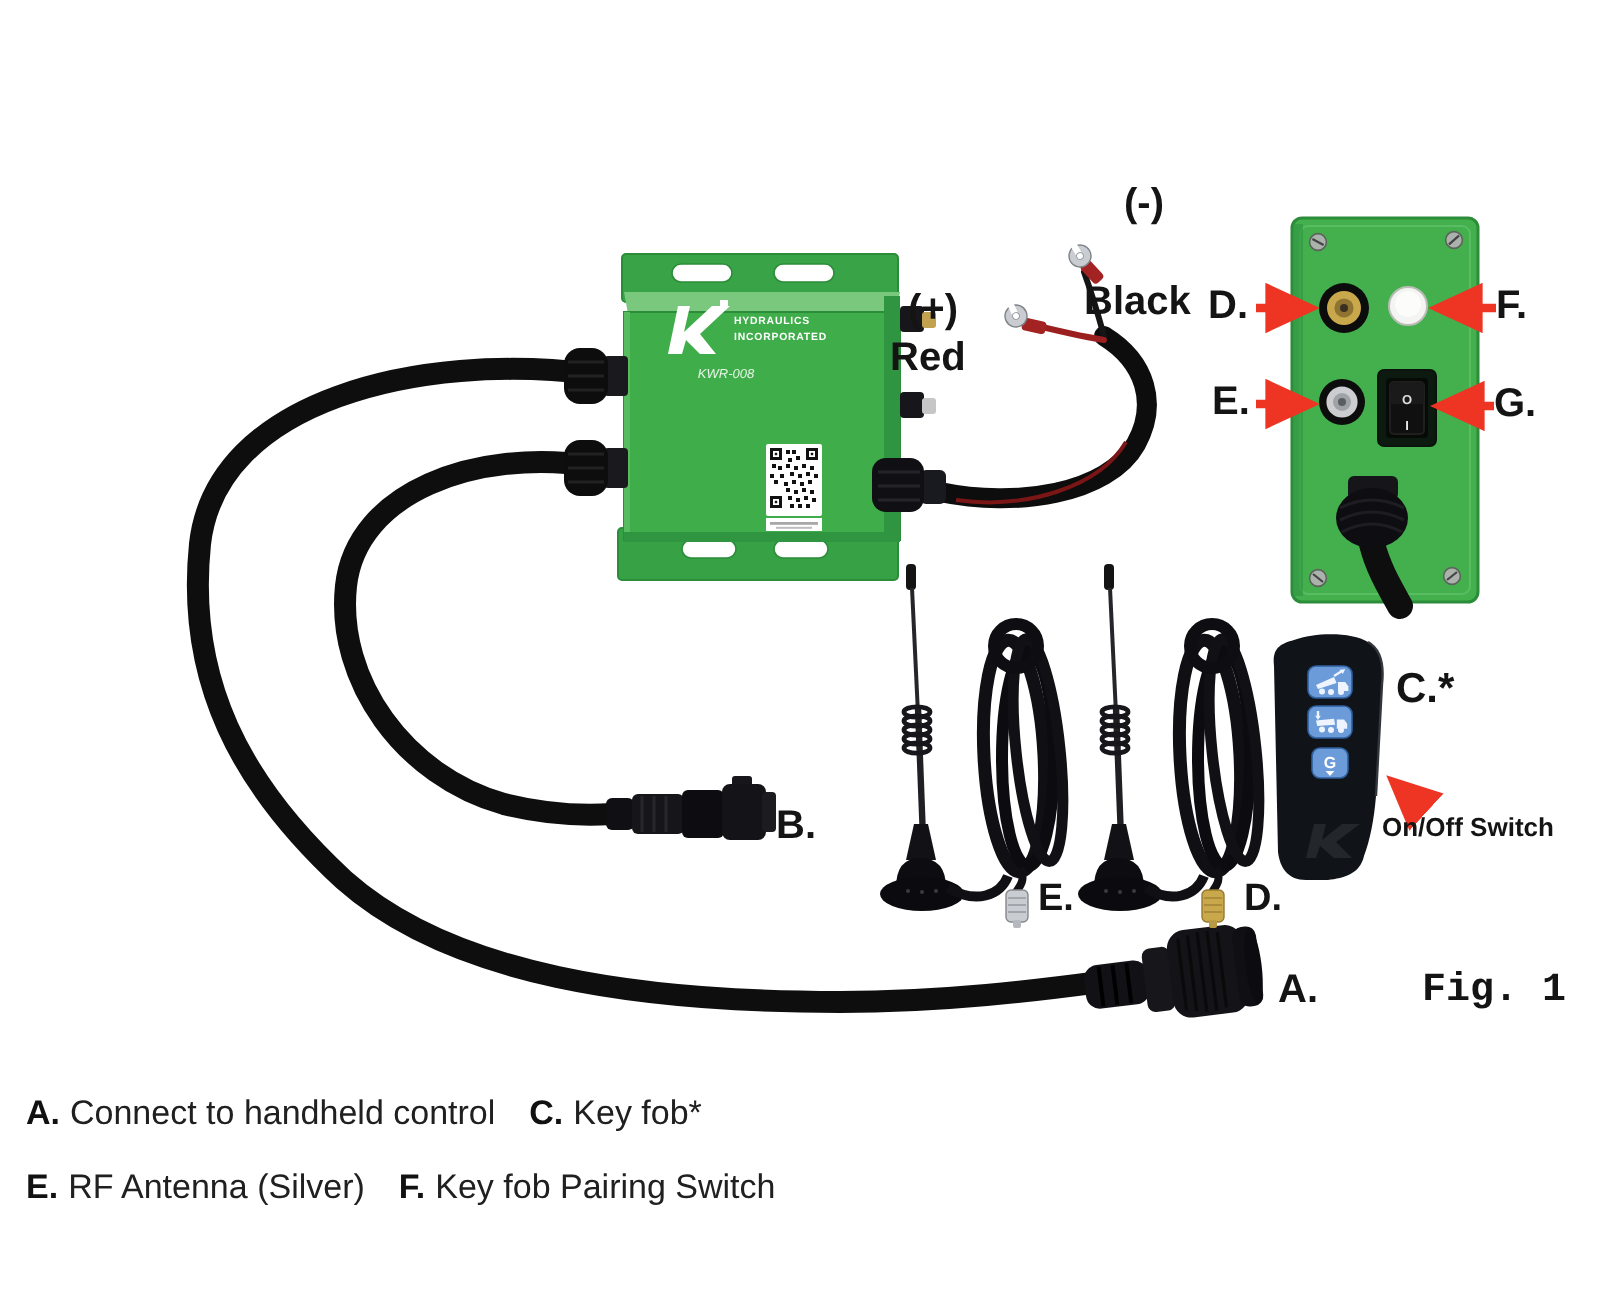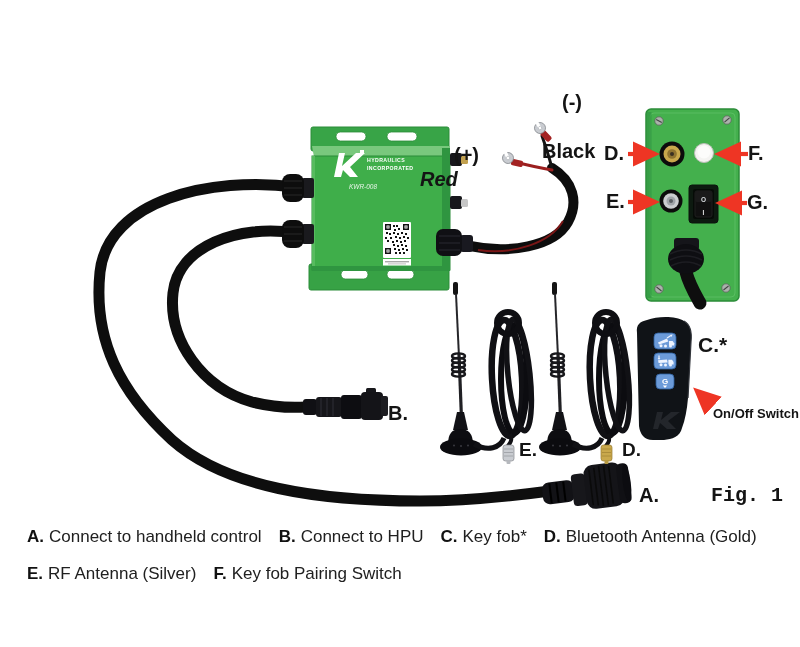"Red" div.lbl { font-style: italic -> none; left: 420px -> 445px }
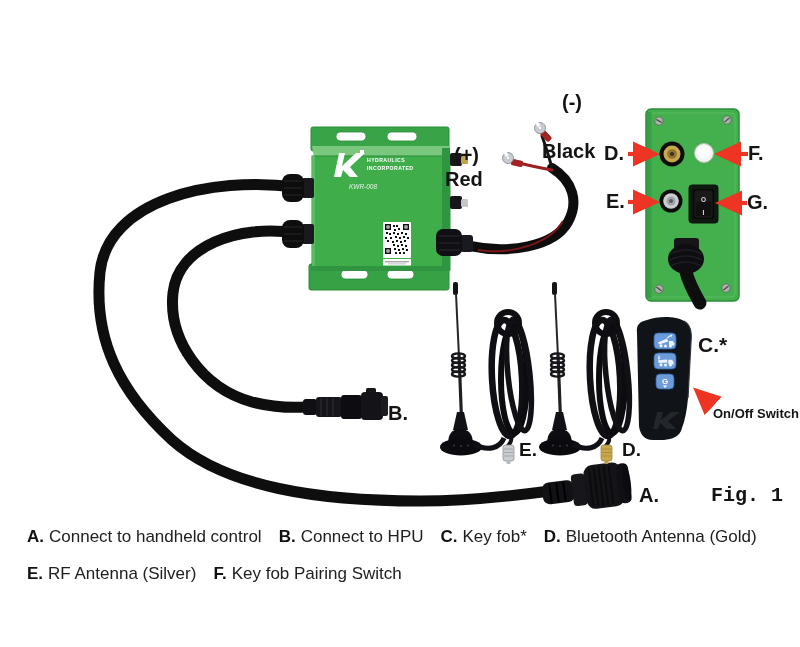"On/Off Switch" div.lbl { left: 713px -> 691px }
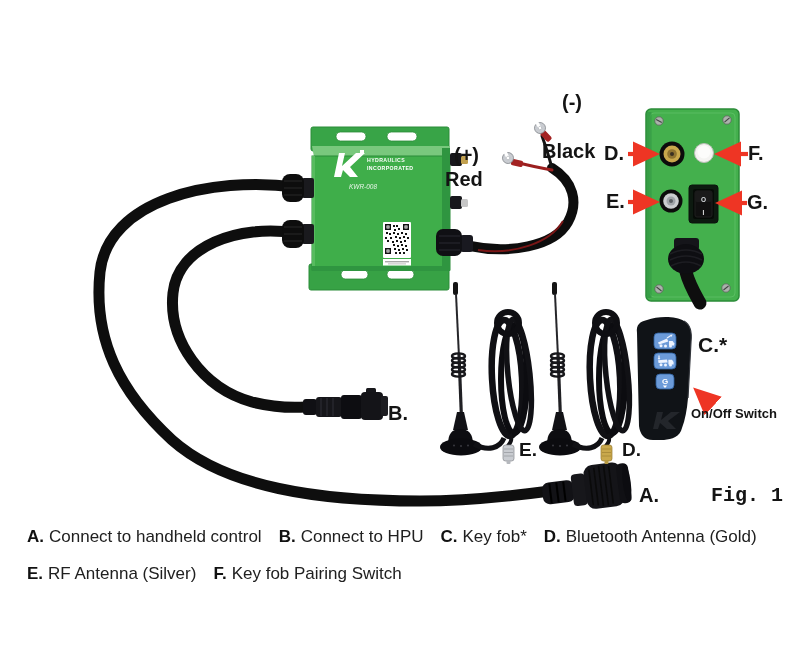"A. Connect to handheld control" .legend-row { left: 27px -> 13px; margin-top: none -> 20px }
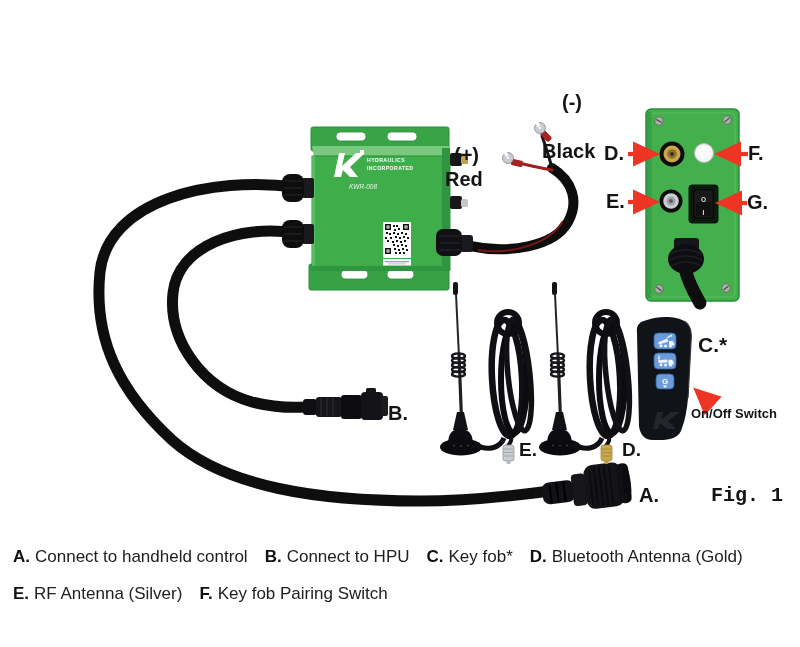"B. Connect to HPU" span.legend-item { html: <span><b>B.</b><span>Connect to HPU</span></span> -> none }
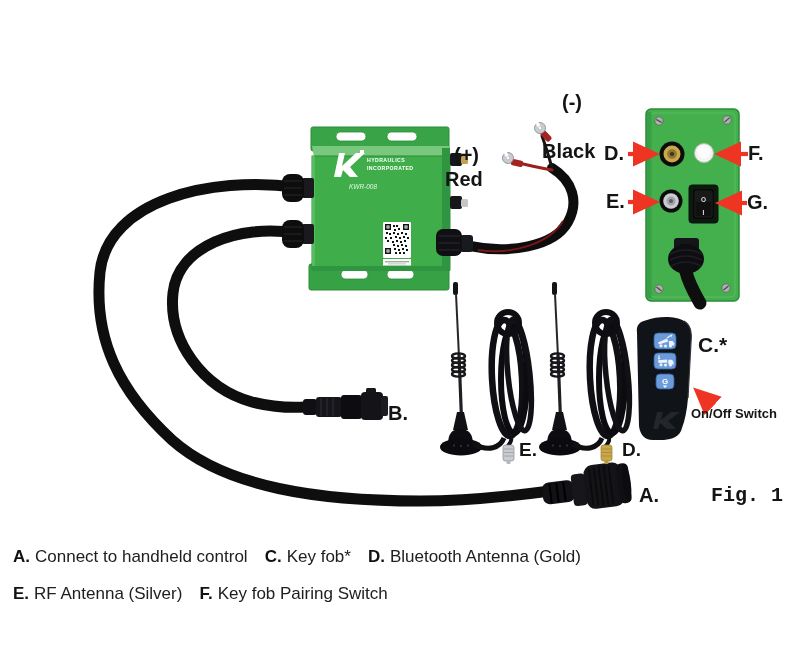"D. Bluetooth Antenna (Gold)" span.legend-item { html: <span><b>D.</b><span>Bluetooth Antenna (Gold)</span></span> -> none }
